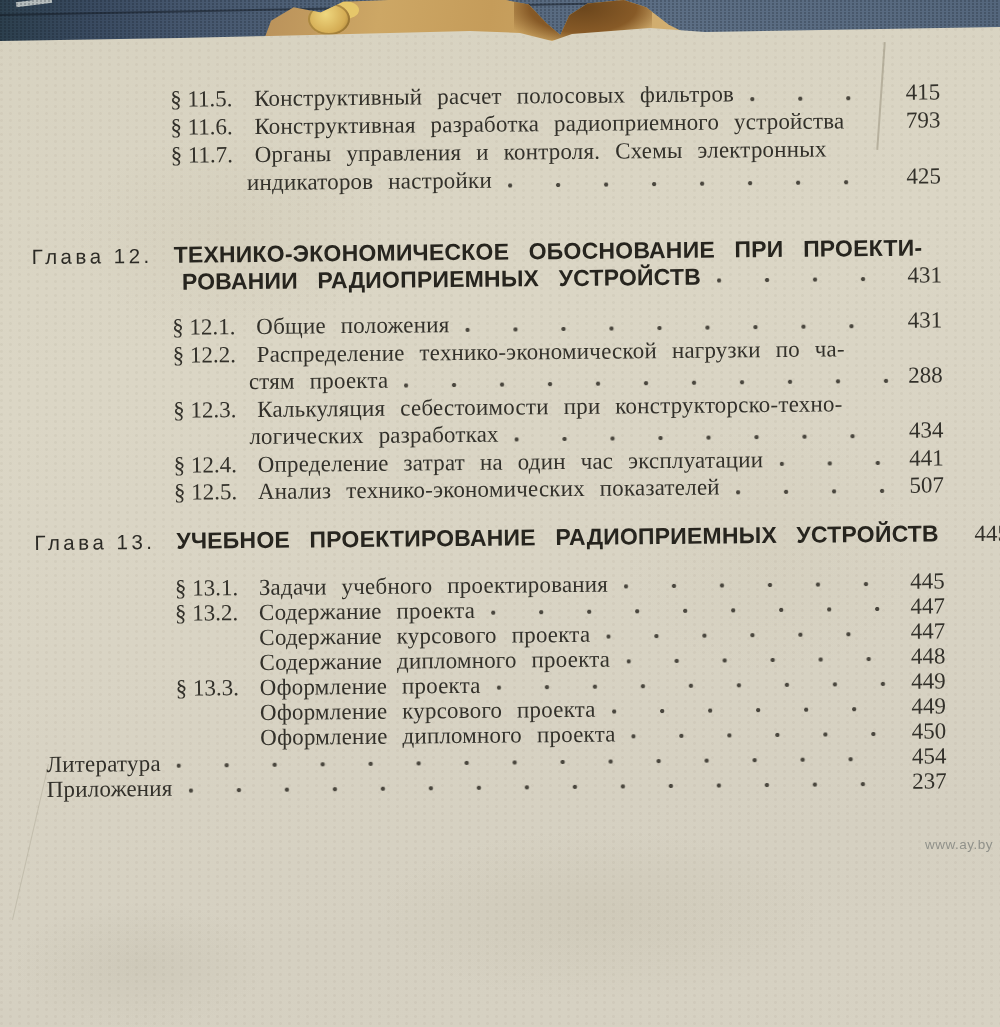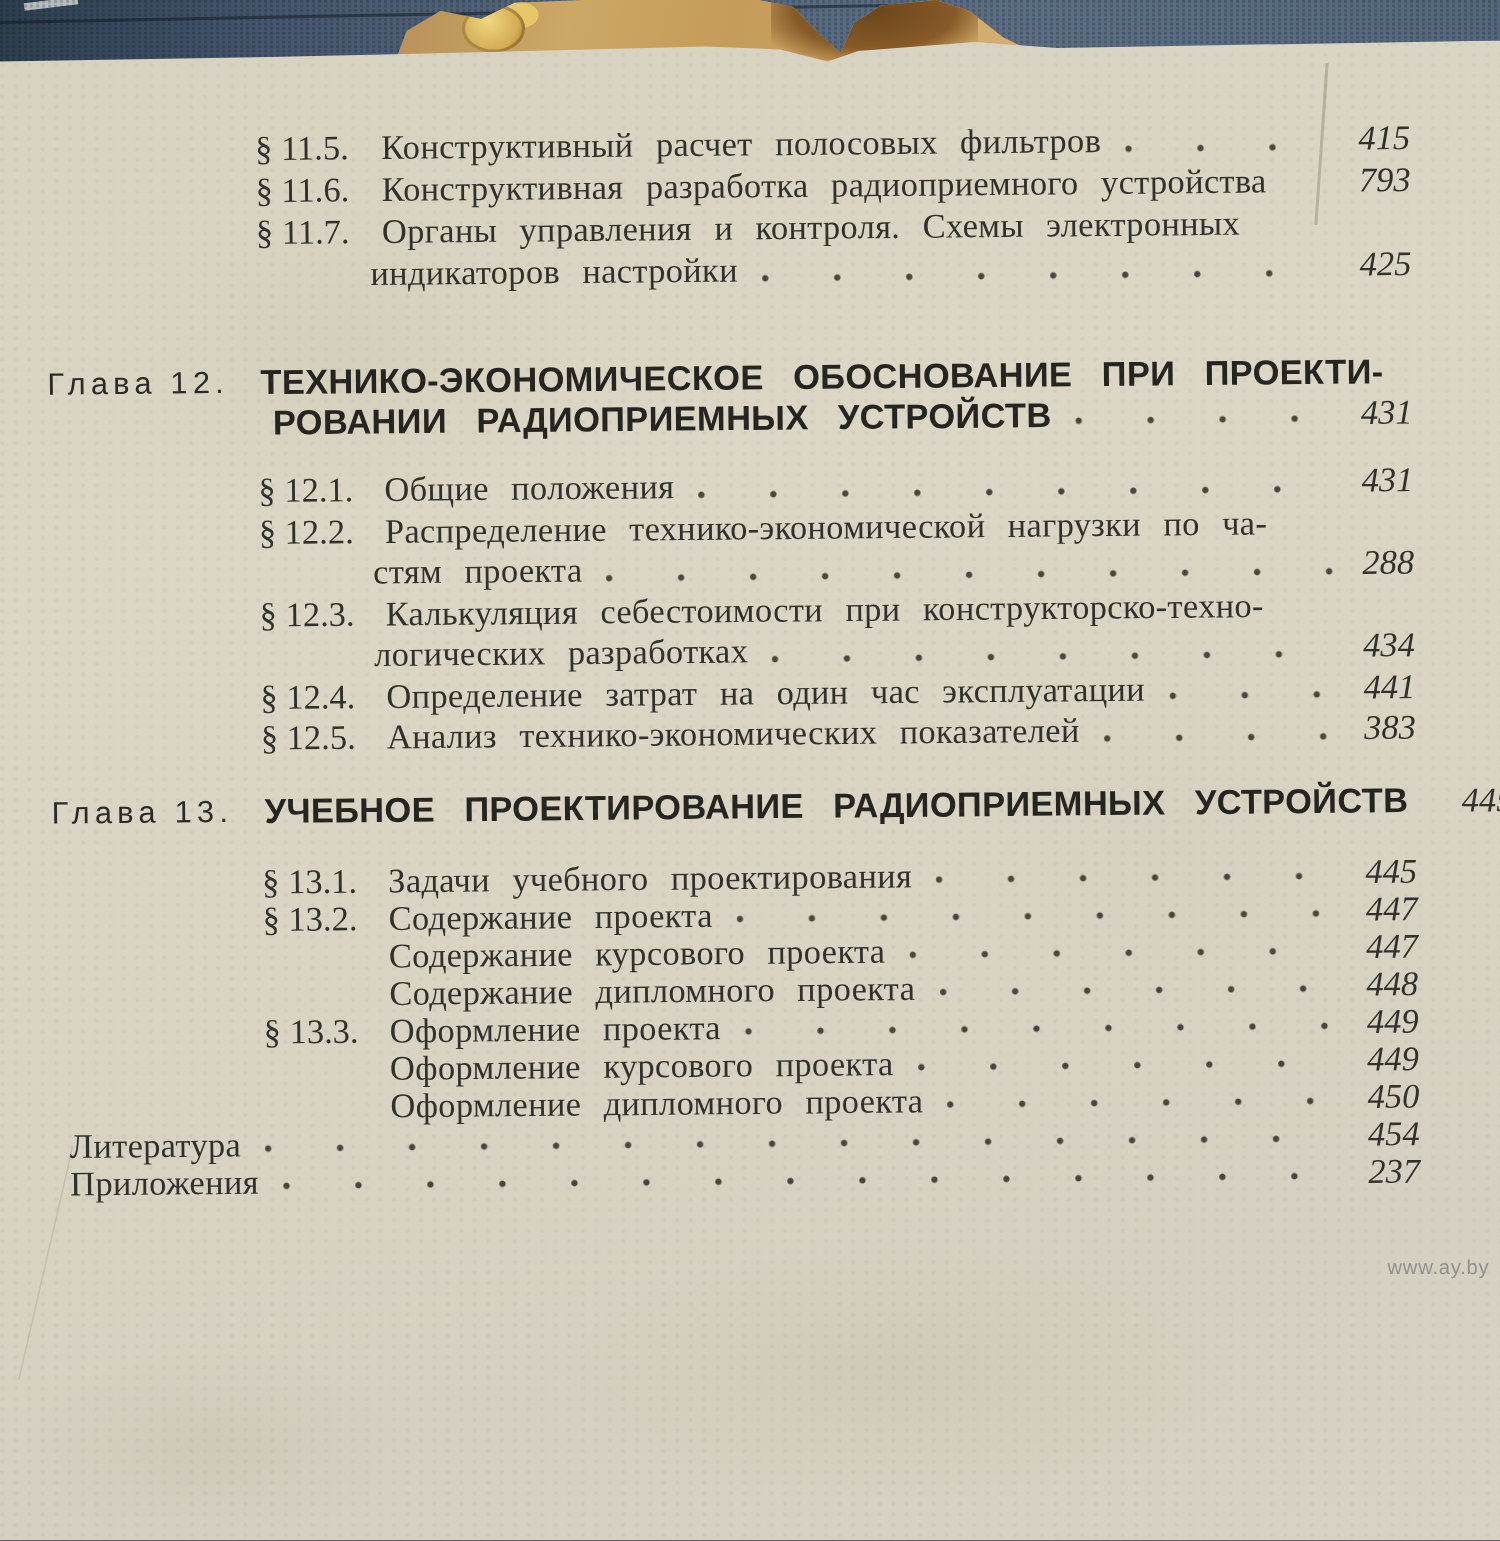"415" .pagenum { font-style: italic -> none }
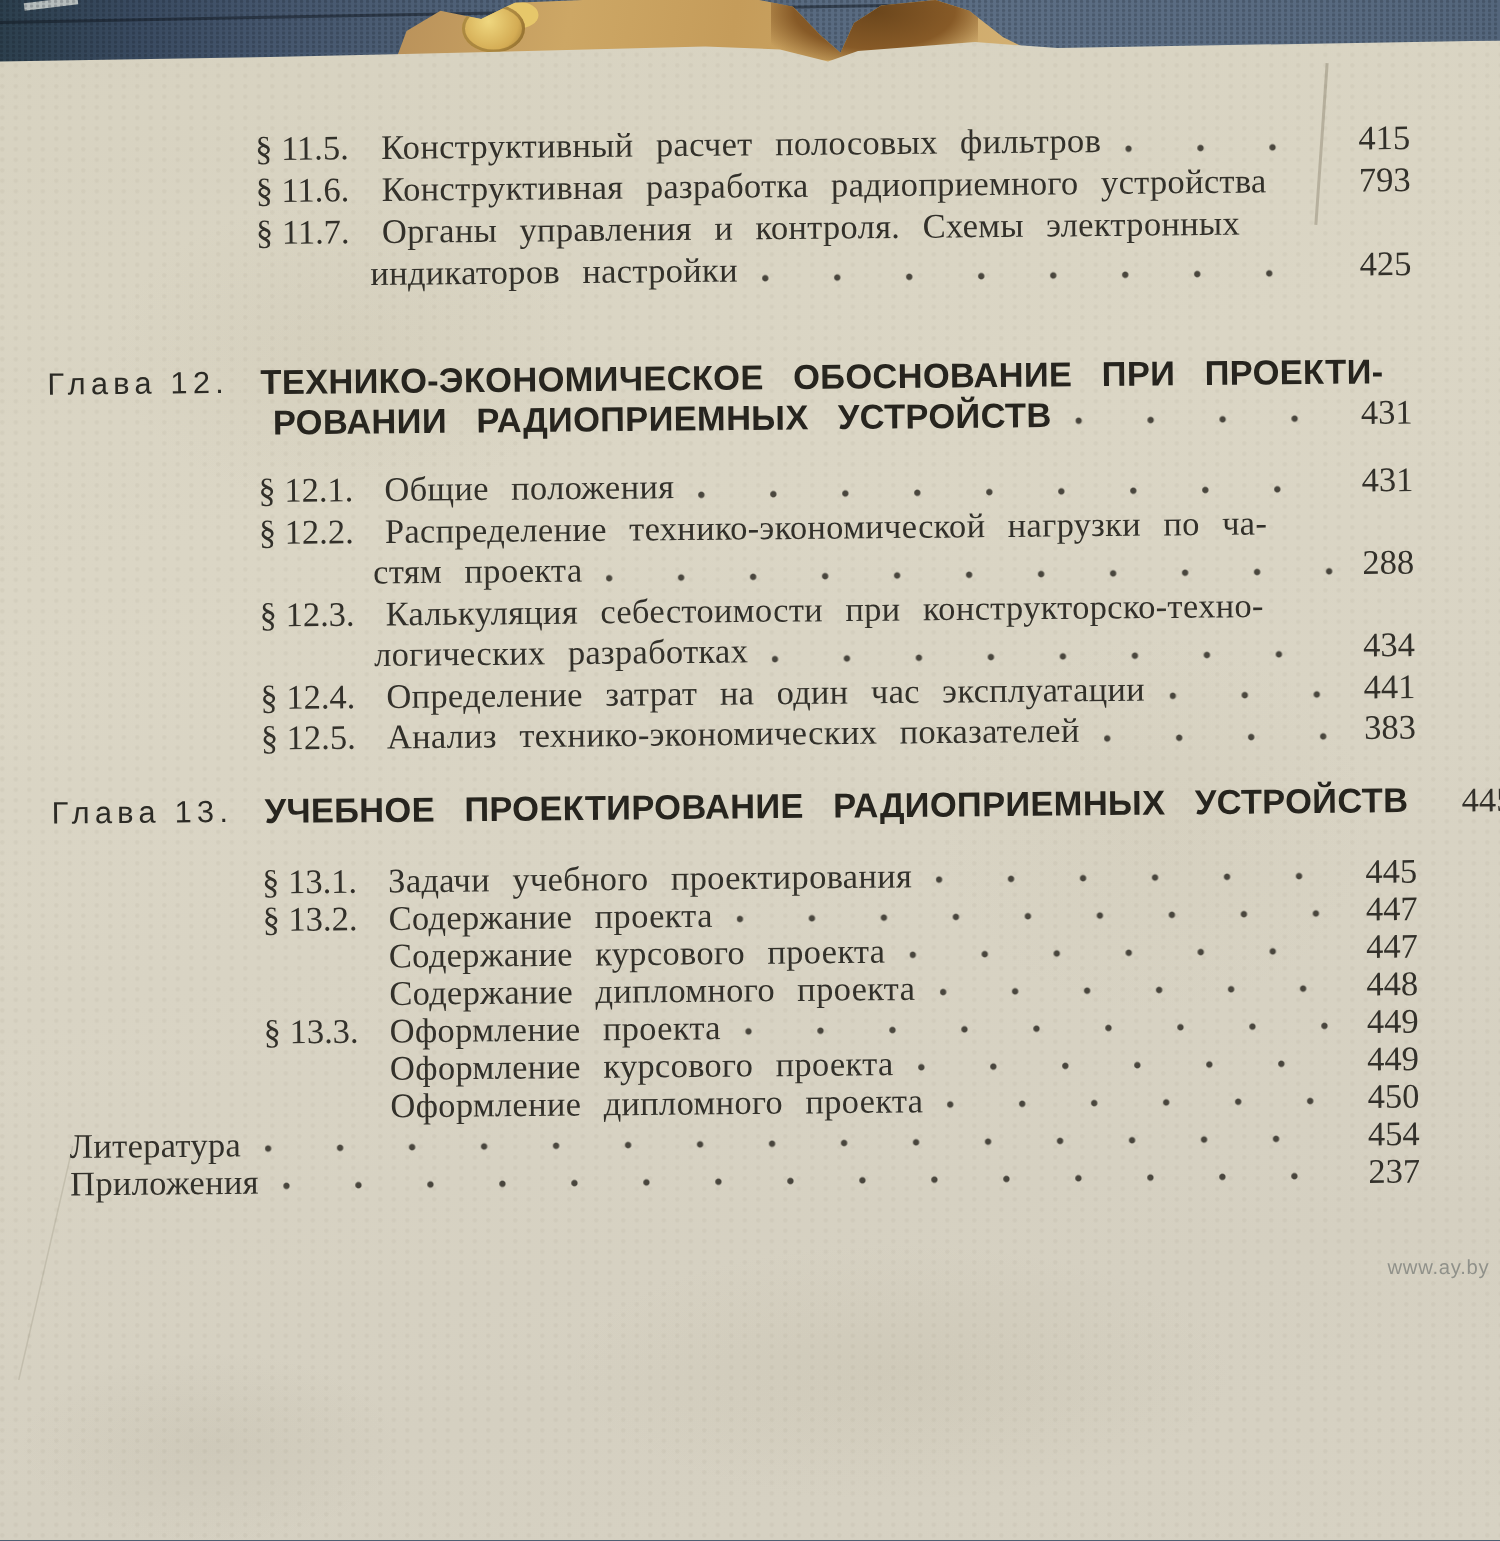"383" span.pagenum { text: 383 -> 507 }
